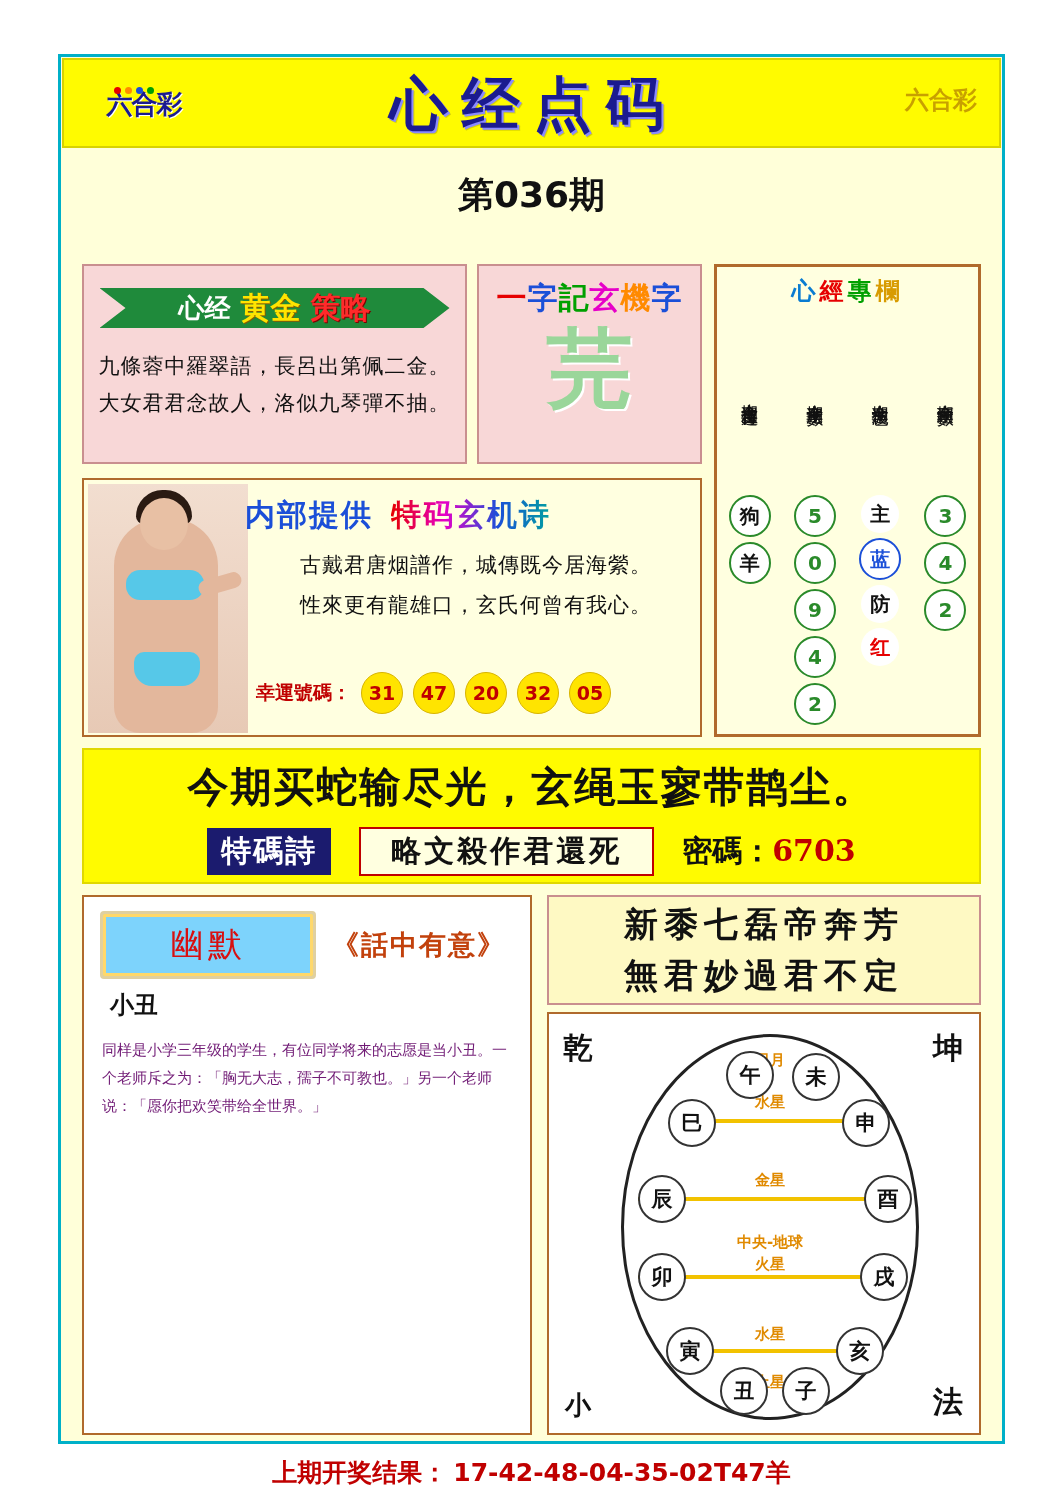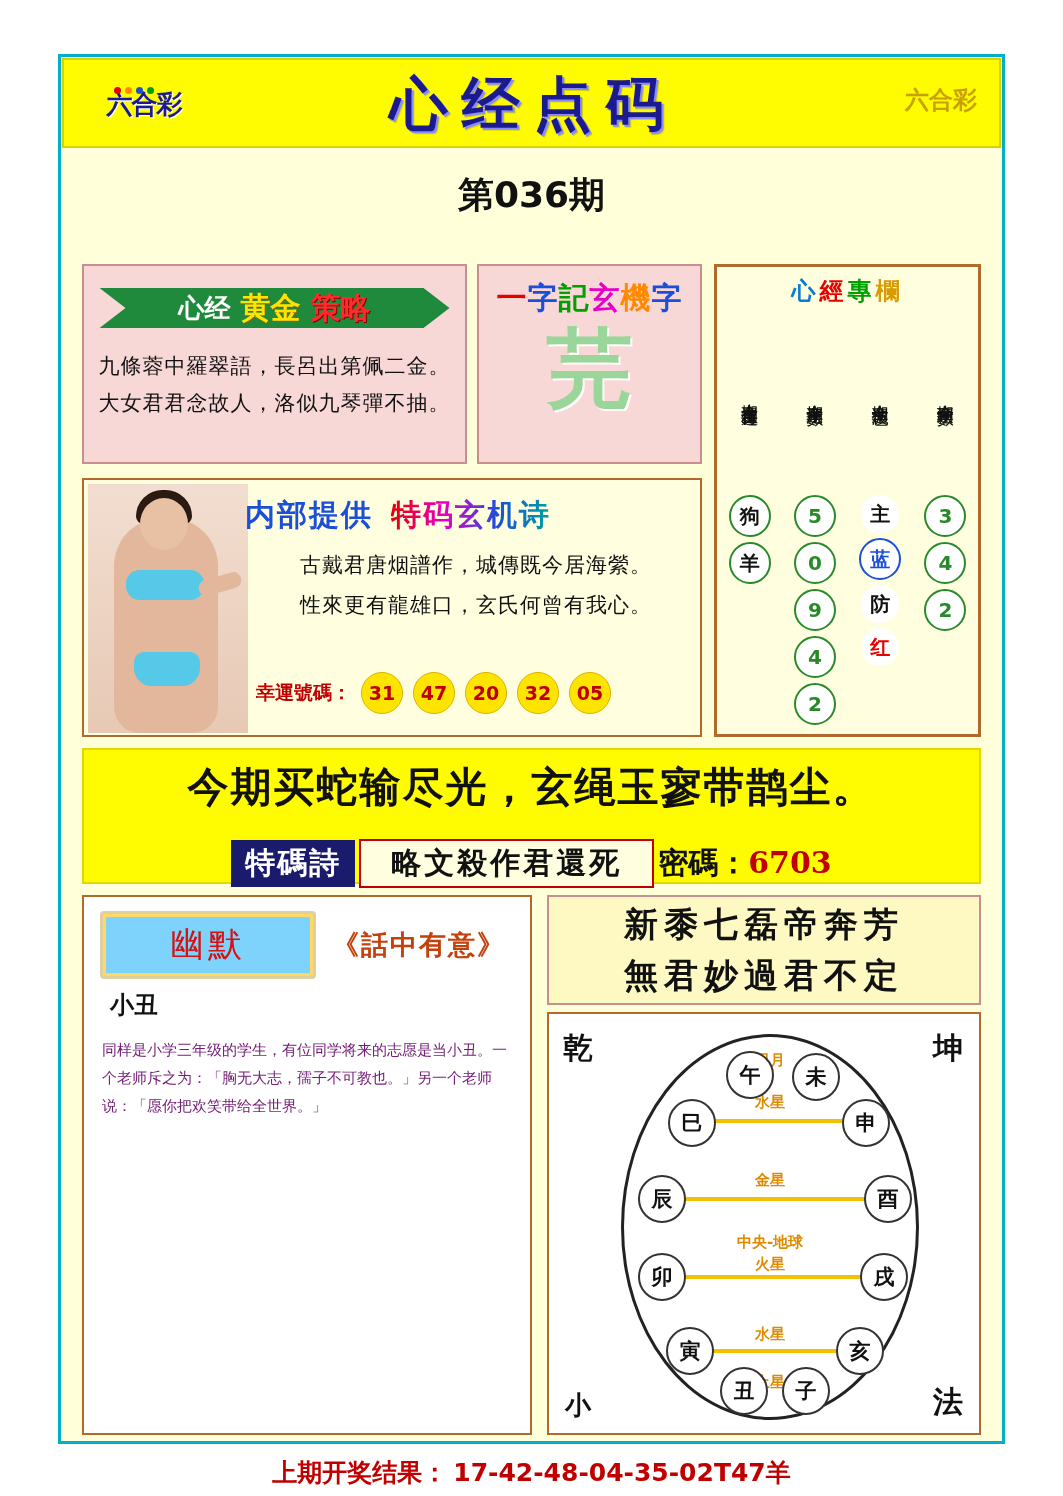"特碼詩" .banner-row2 { gap: 4px -> 28px; margin-top: 24px -> 12px }
